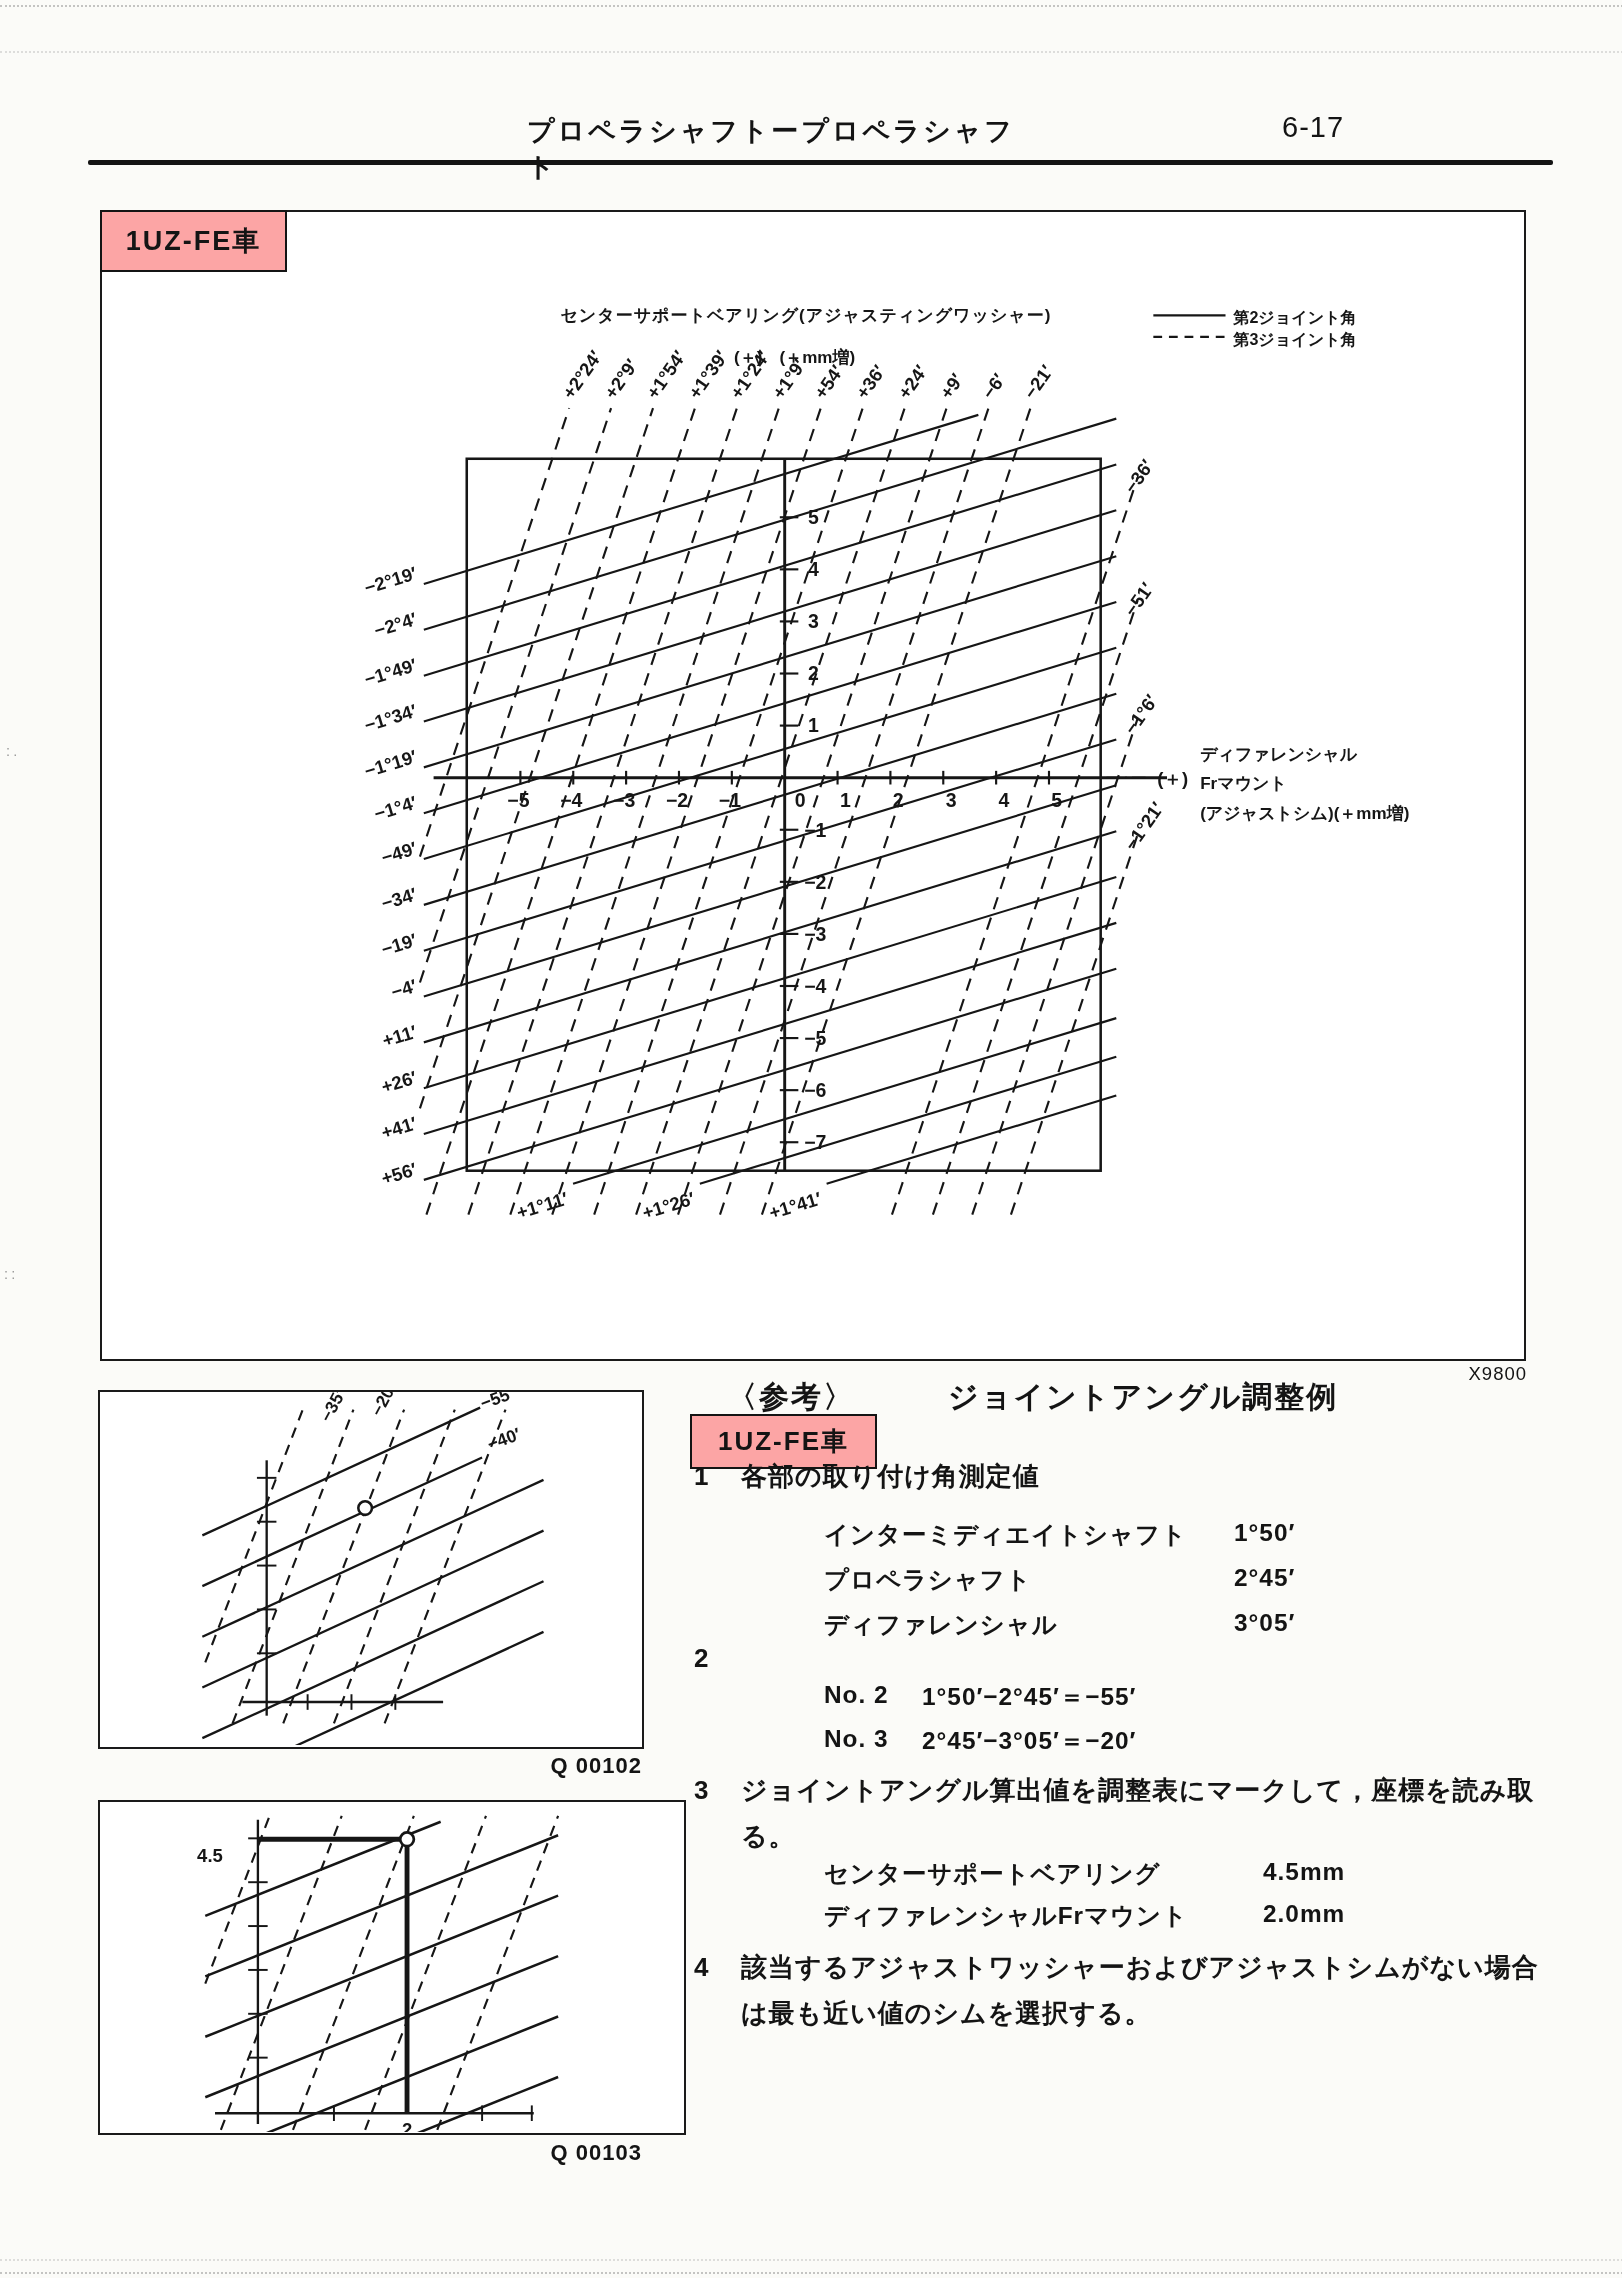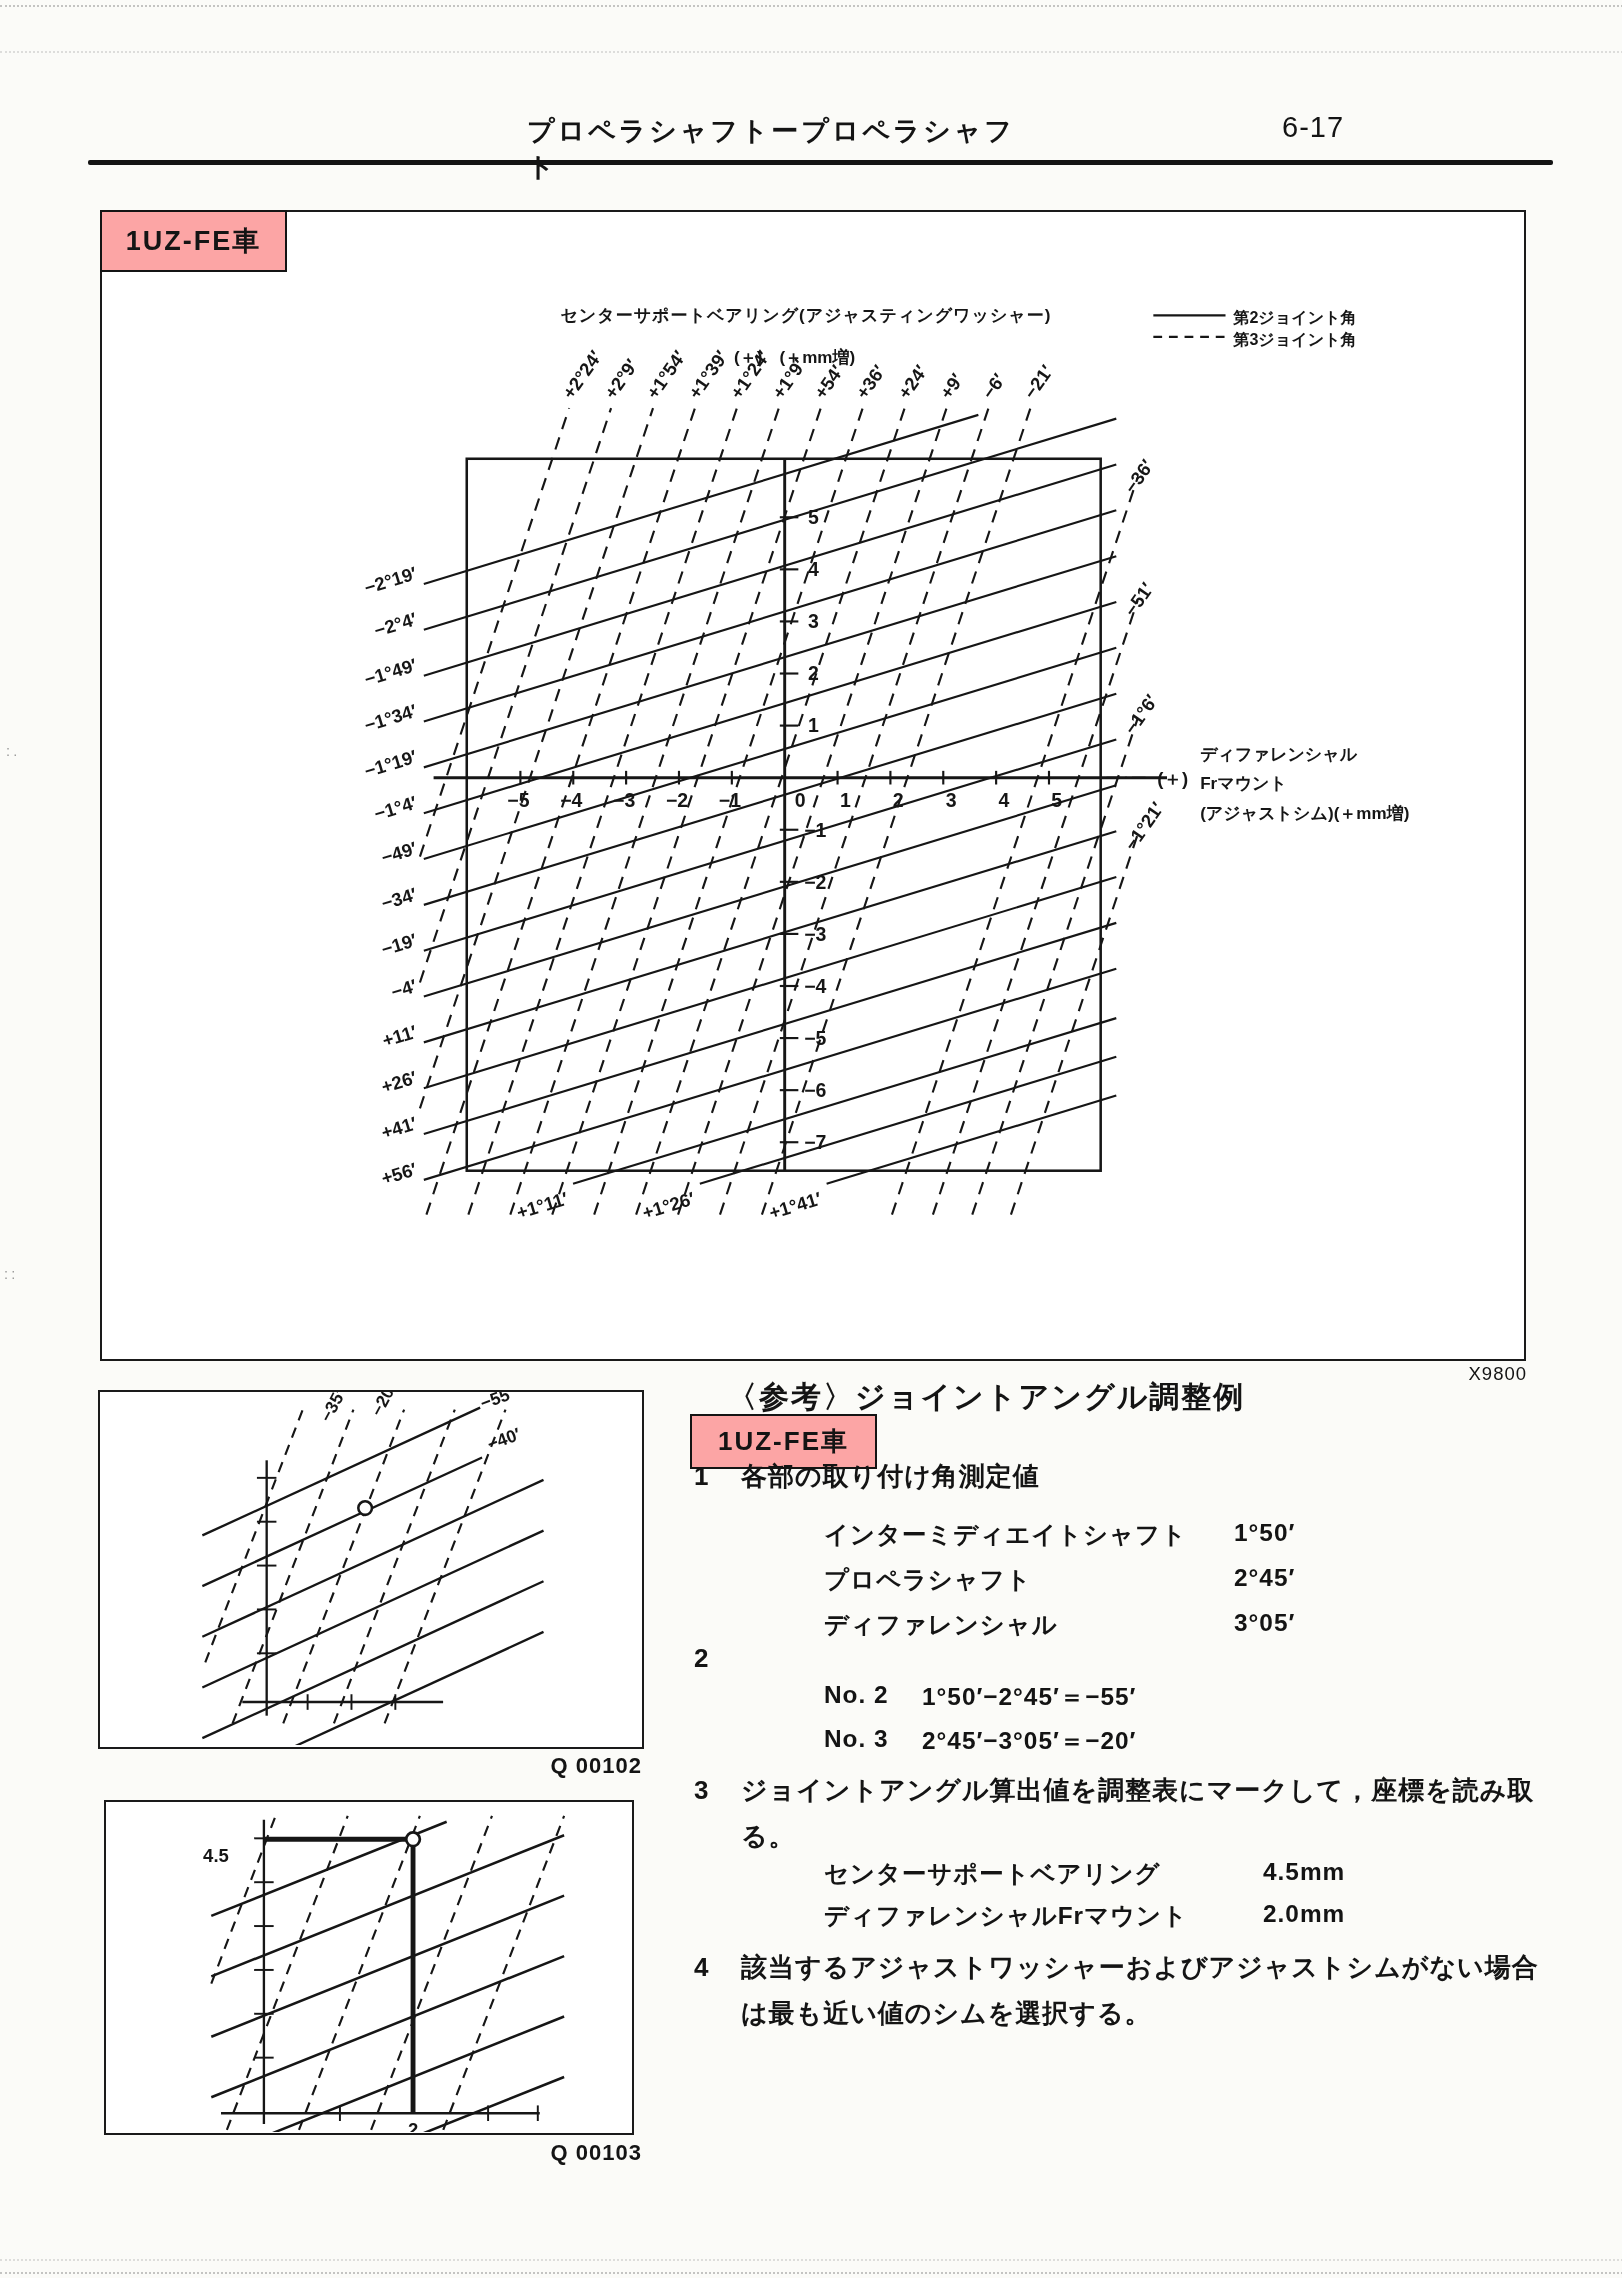"ジョイントアングル調整例" .ref-heading .ttl { margin-left: none -> 93px }
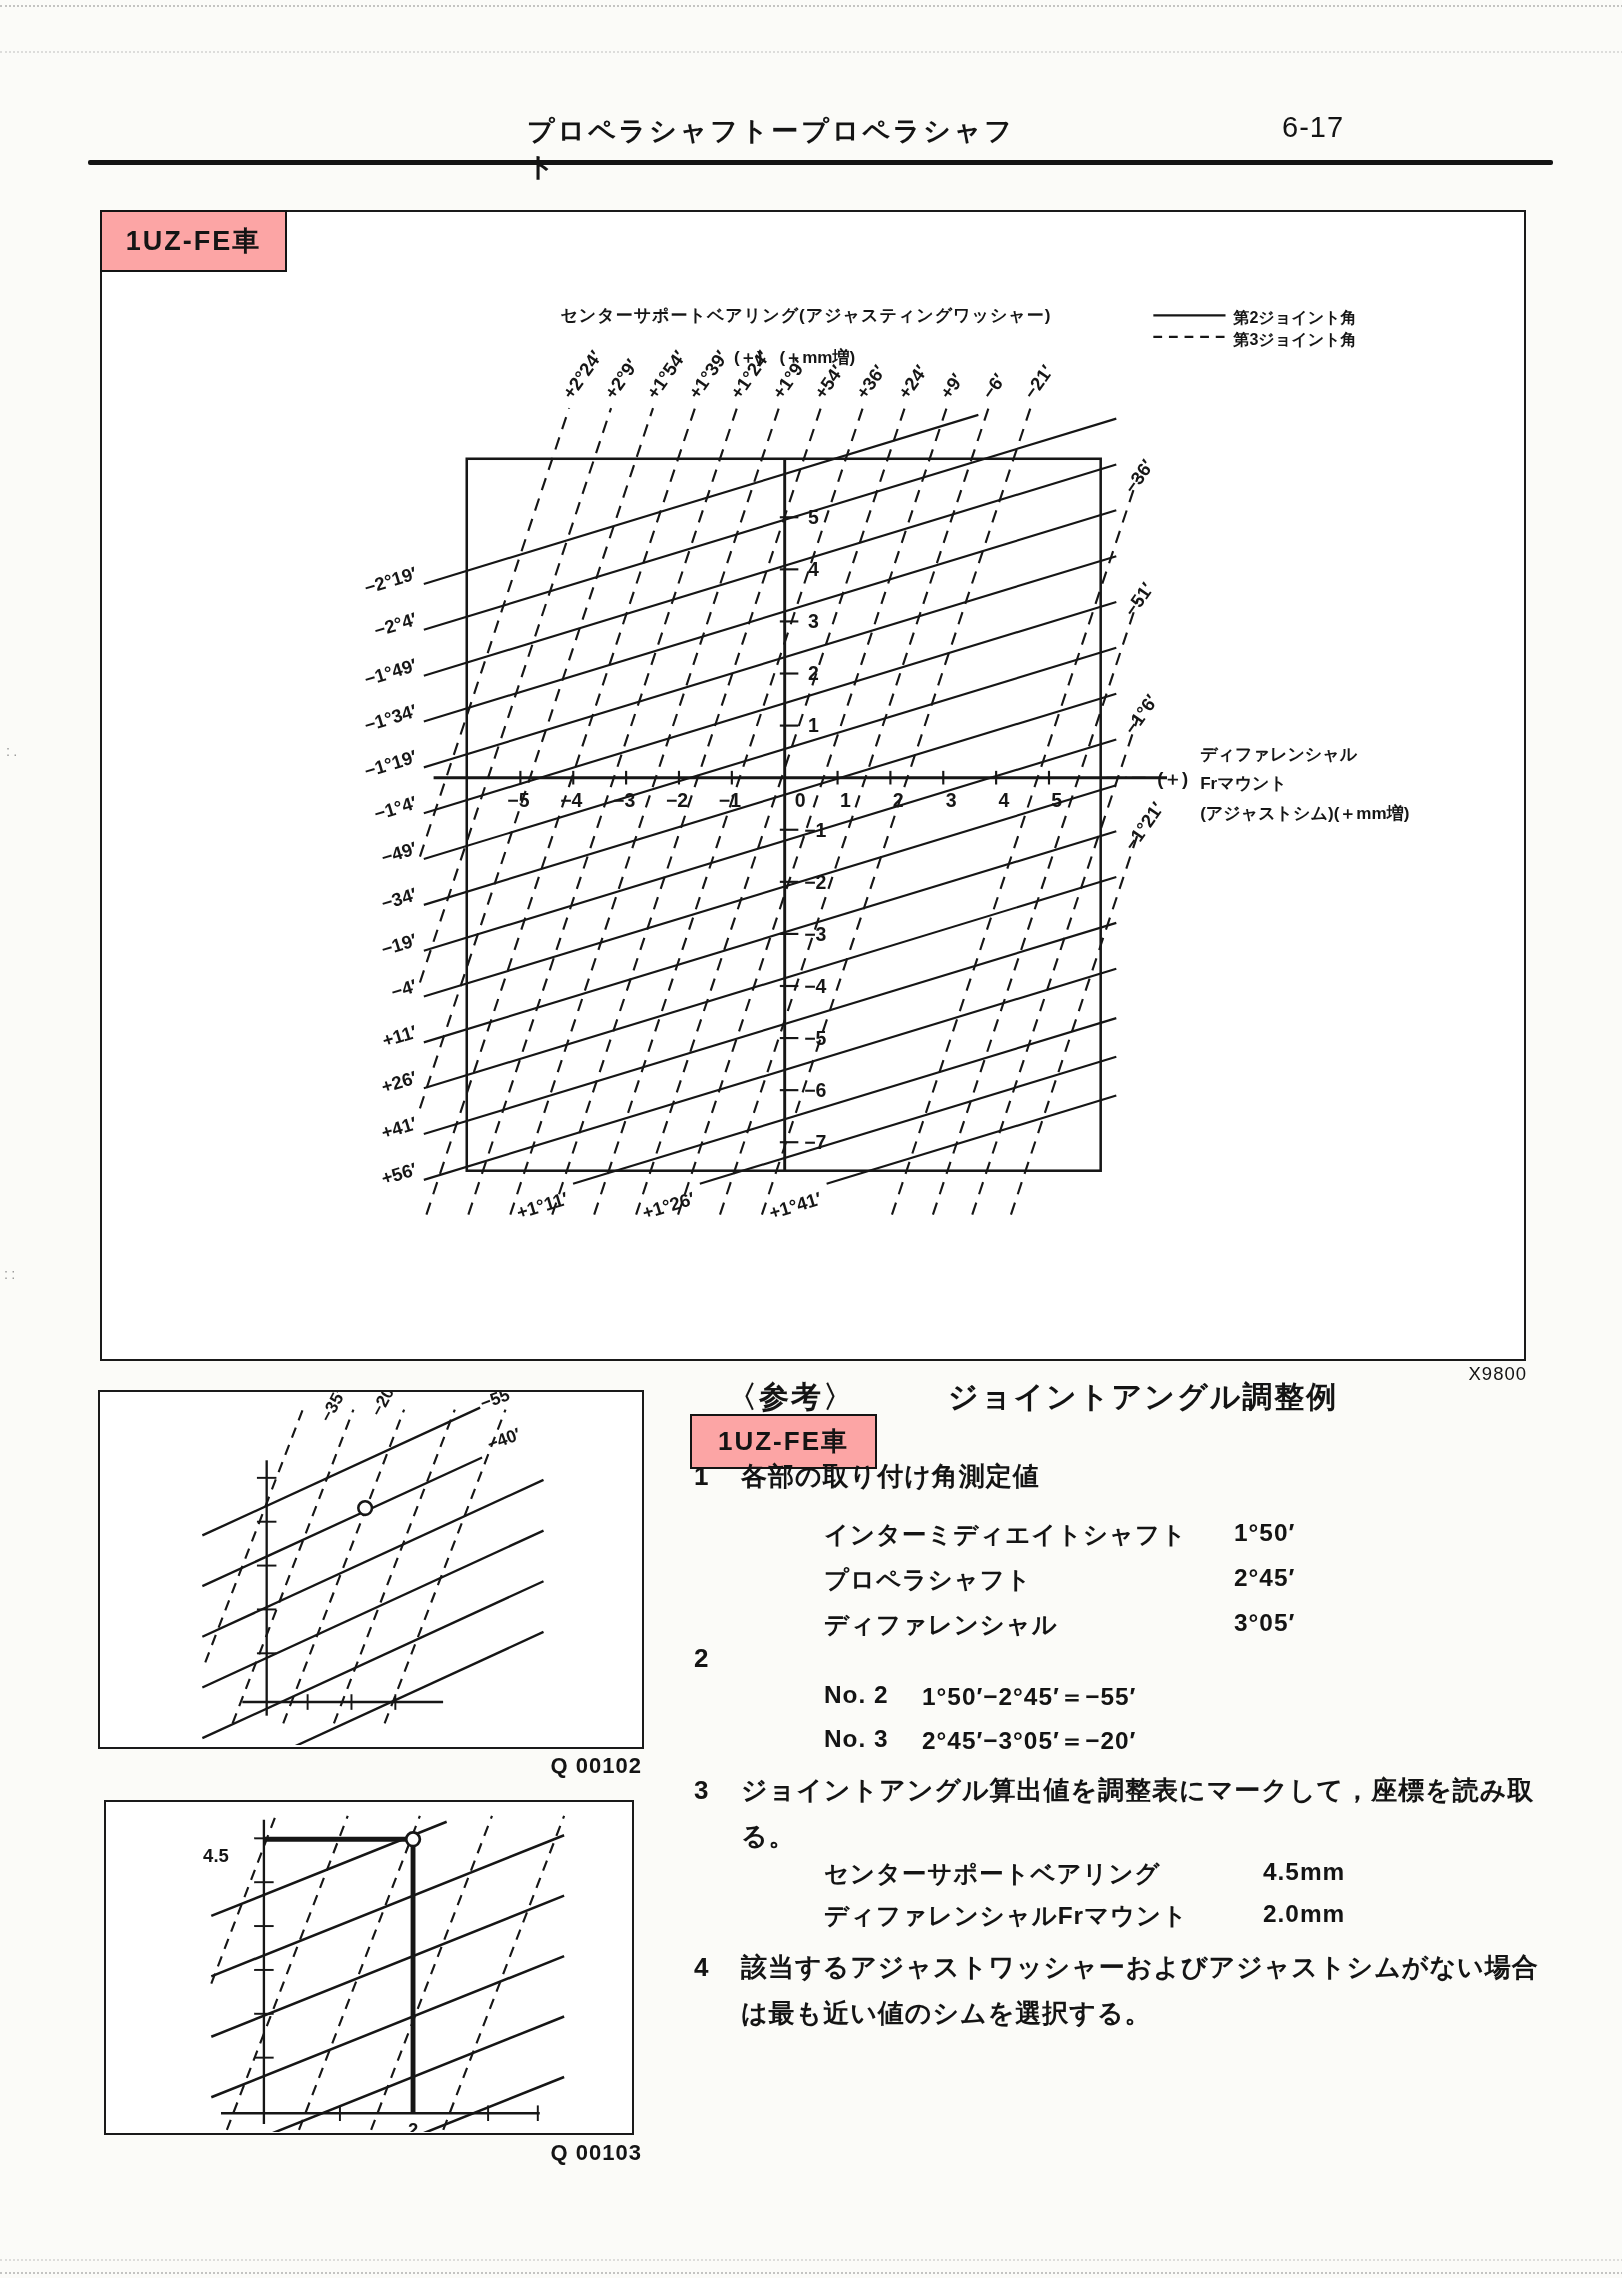"4.5" #fig2 { left: 104px -> 98px; width: 530px -> 588px }
